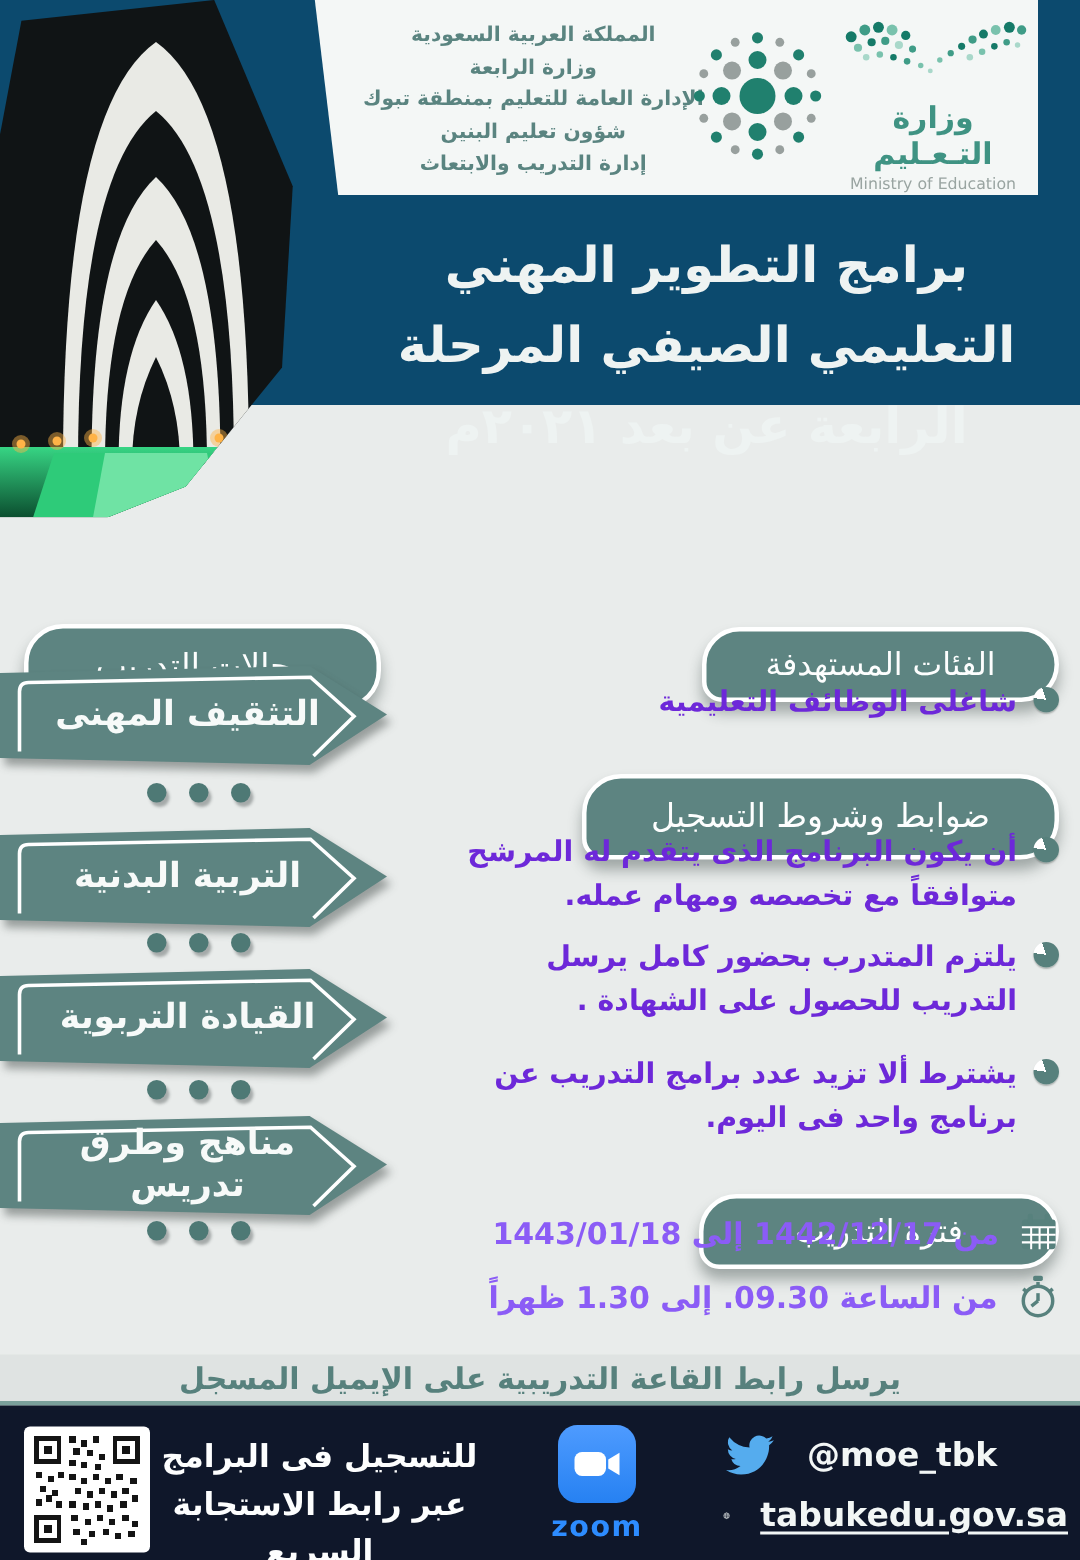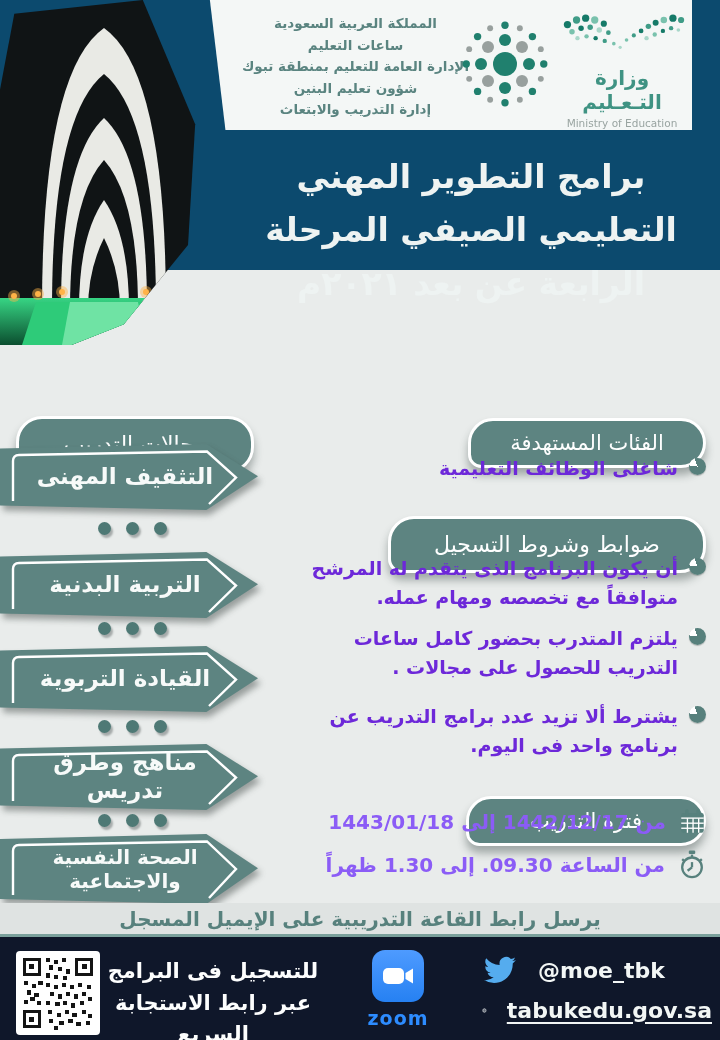"ساعات التعليم" div { text: ساعات التعليم -> وزارة الرابعة }
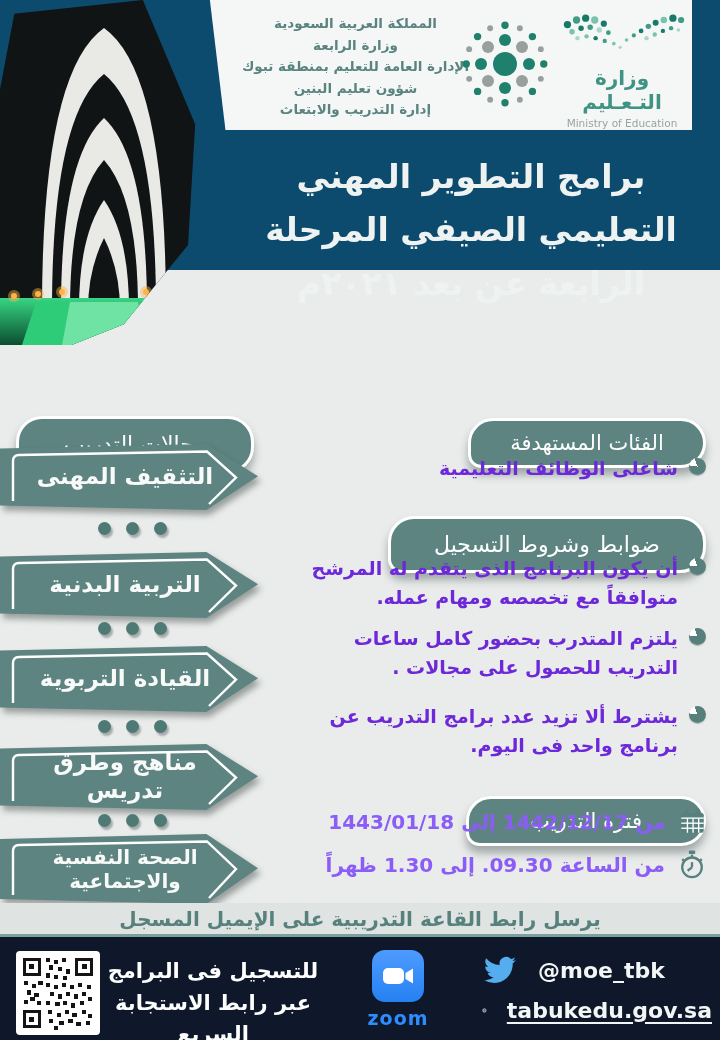"يلتزم المتدرب بحضور كامل ساعات" span { text: ساعات التدريب للحصول على مجالات -> يرسل التدريب للحصول على الشهادة }
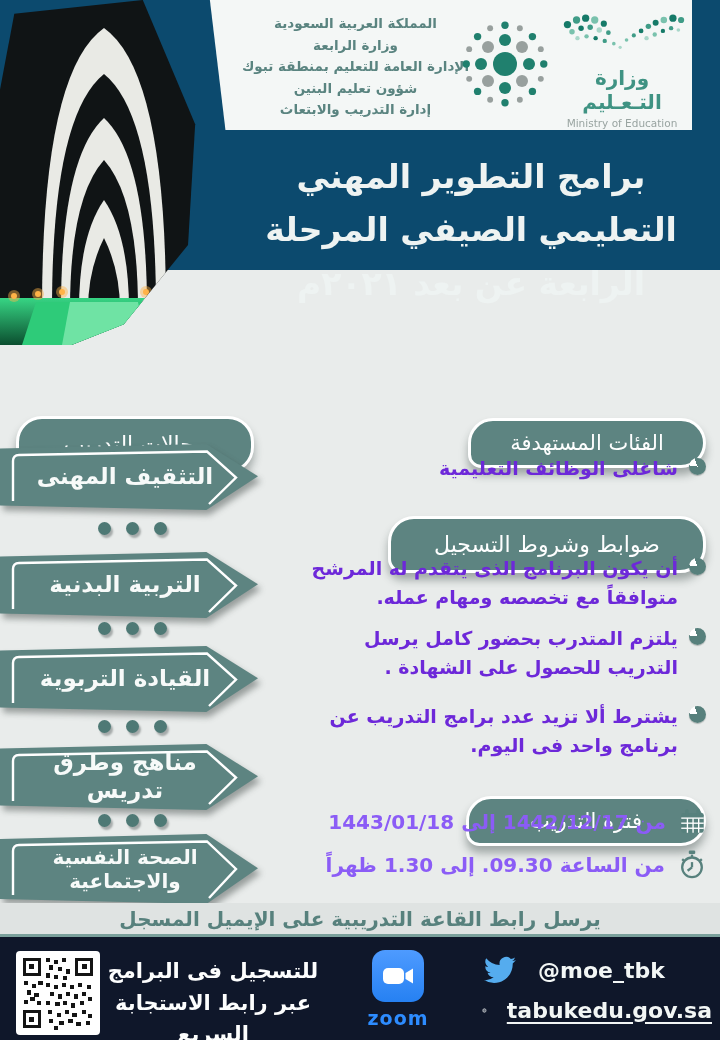"الصحة النفسية والاجتماعية" div.ribbon { html: <div> <div></div> <svg> <path></path> </svg> <div>الصحة النفسية والاجتماعية</div> </div> -> none }
